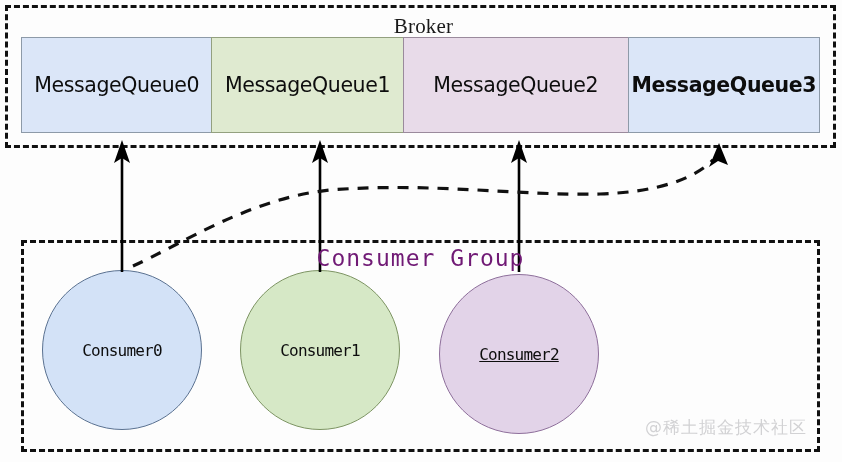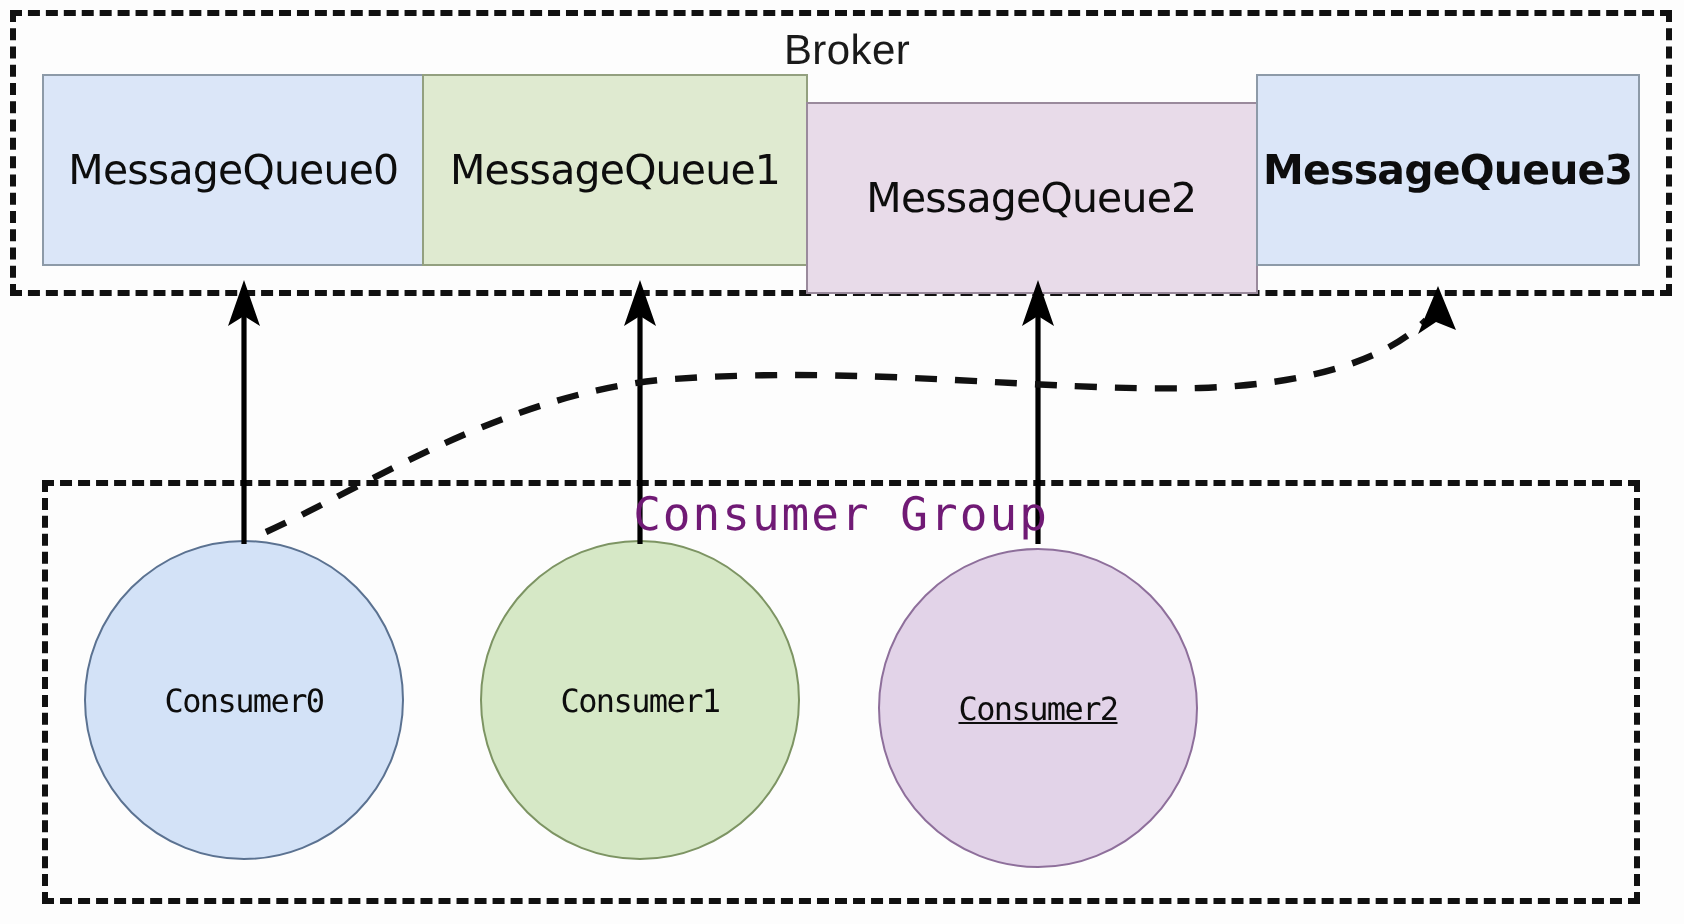"Broker" #broker-title { font-family: Liberation Sans, sans-serif -> Liberation Serif, serif }
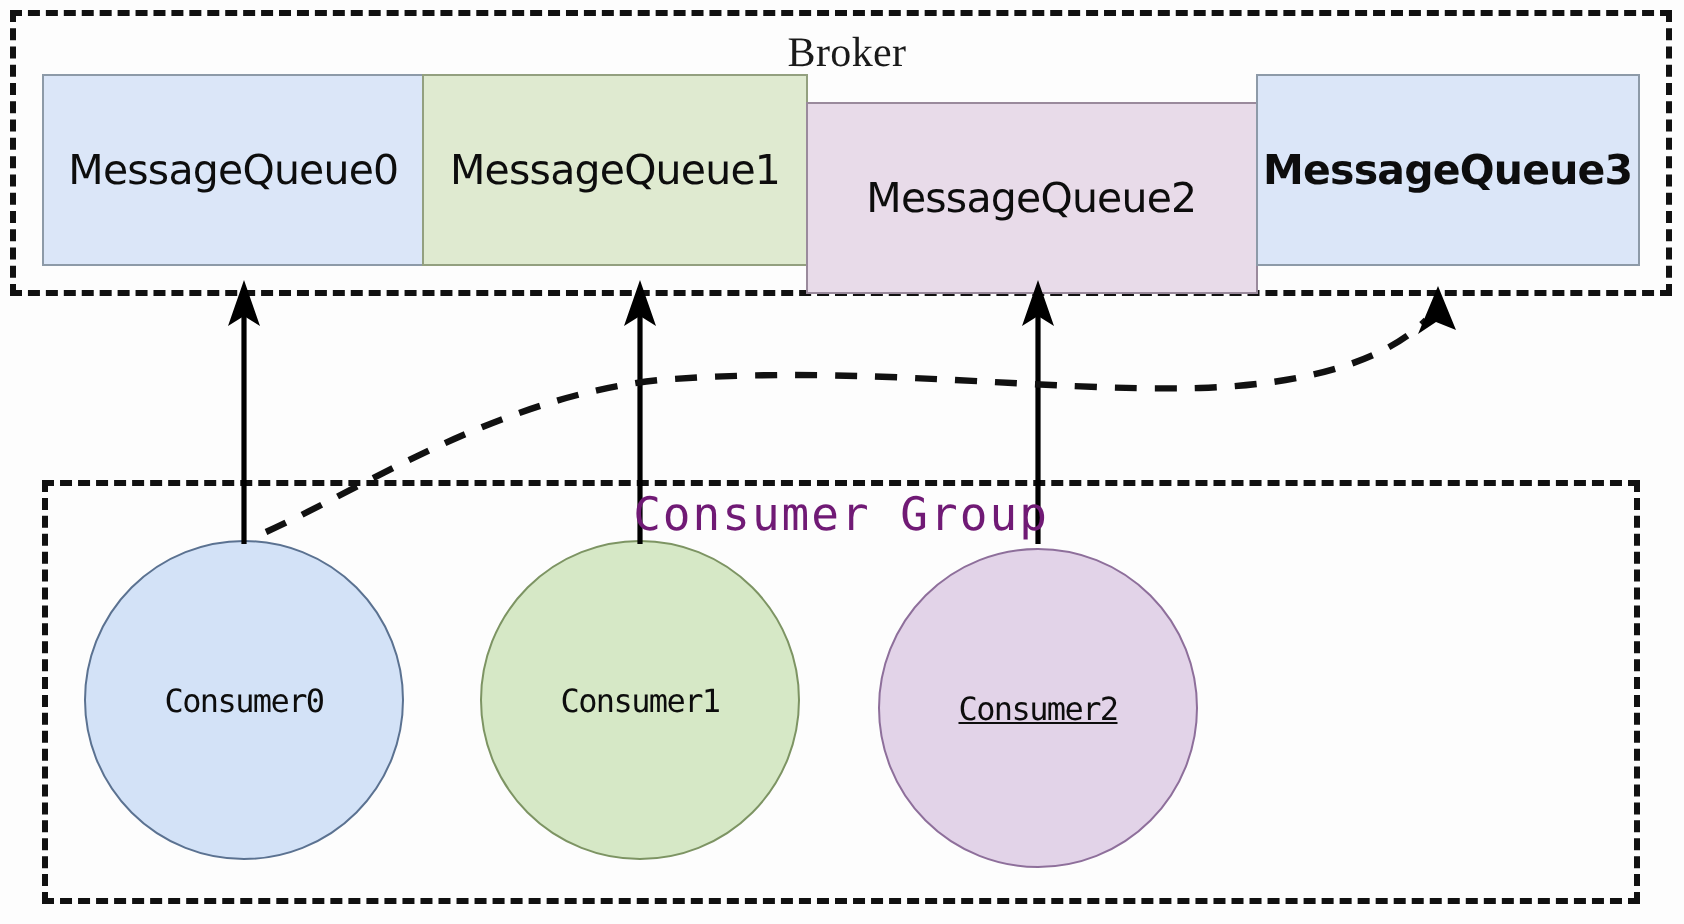"MessageQueue2" div.queue-cell { margin-top: 14px -> none }
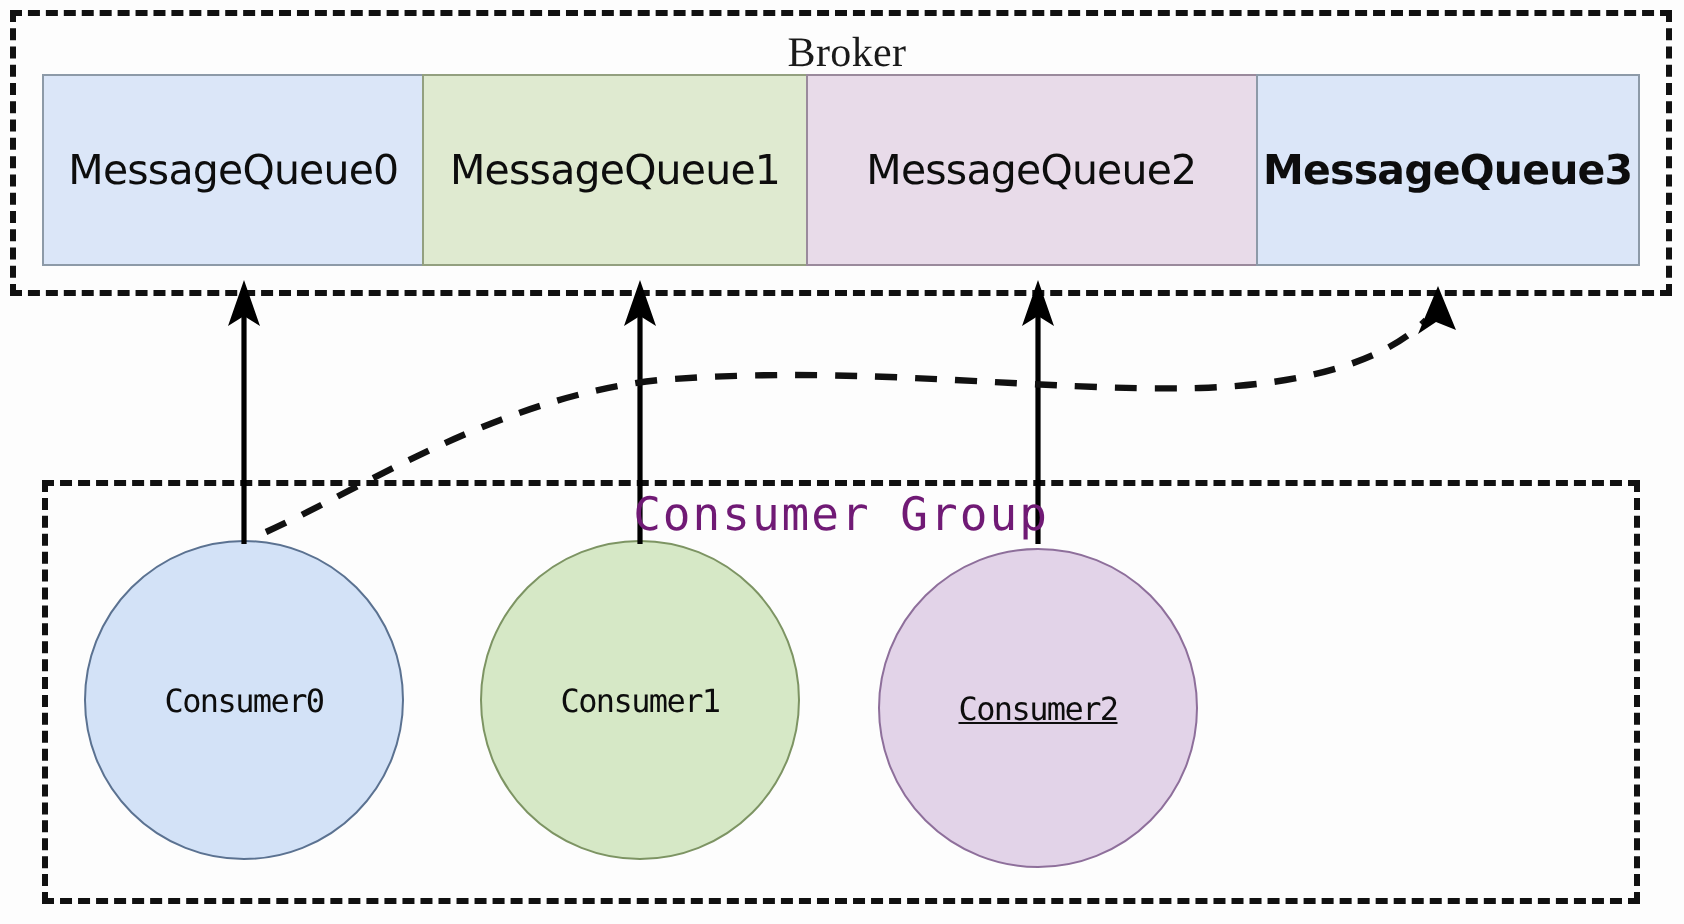"@稀土掘金技术社区" div { html: none -> <div>@稀土掘金技术社区</div> }
